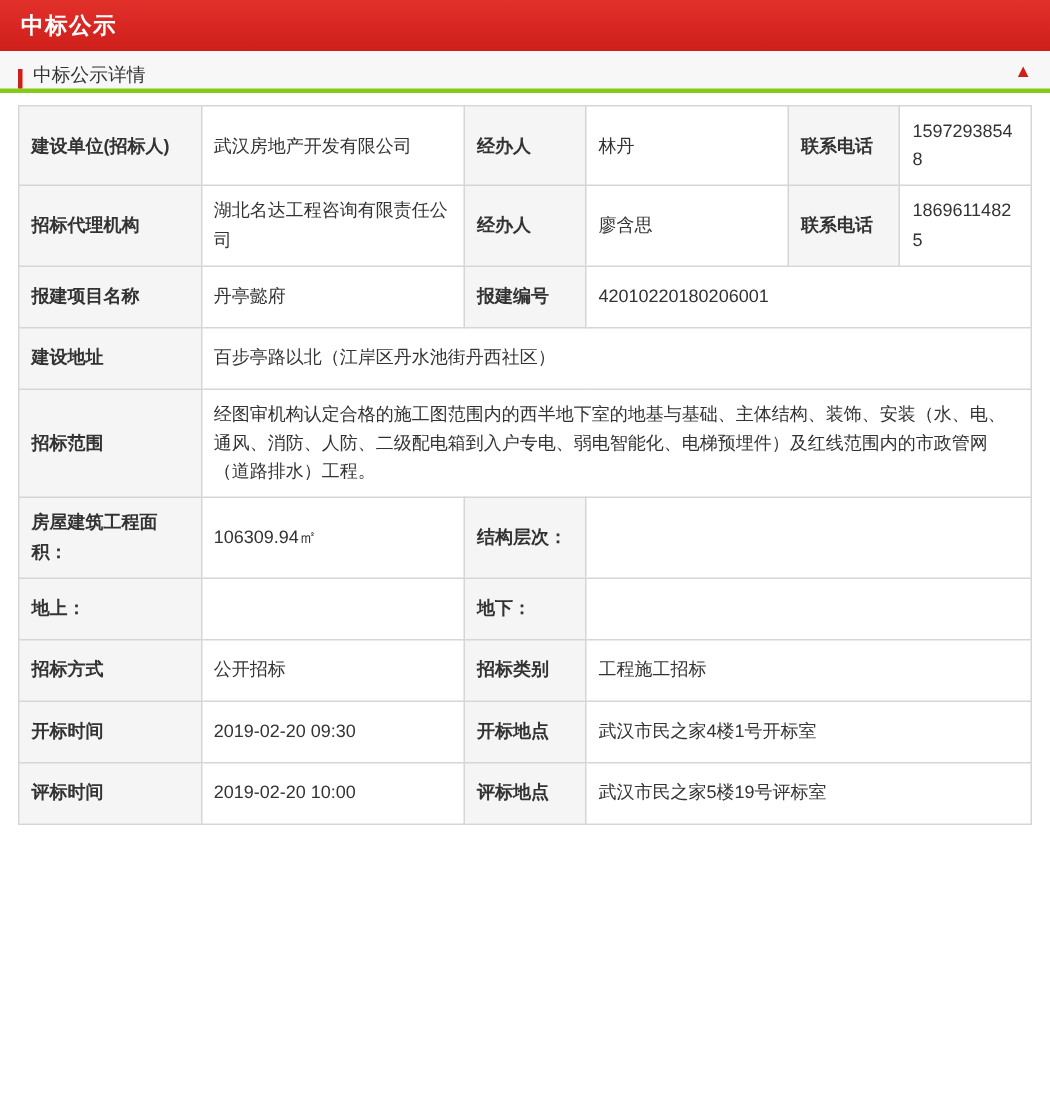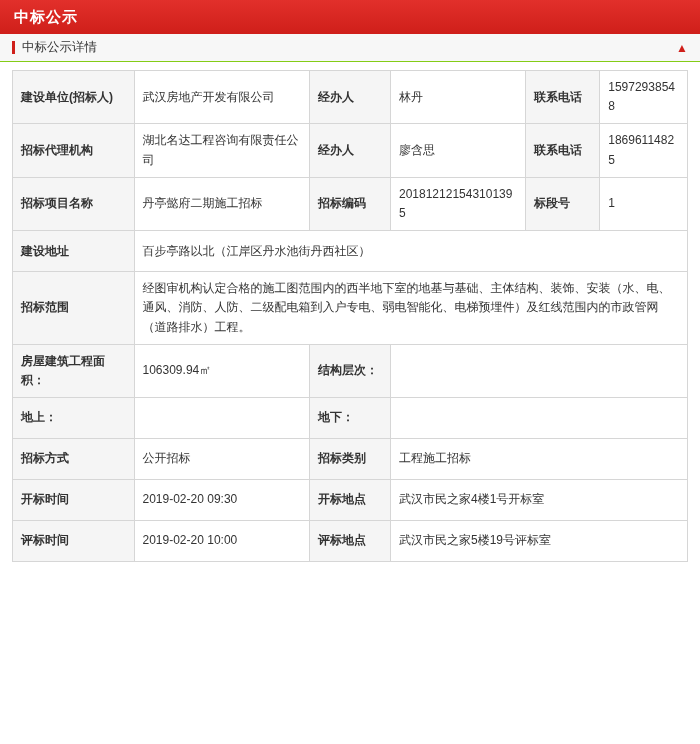"中标公示详情" .section-head { align-items: center -> flex-end; border-bottom: 1px solid #84cc16 -> 3px solid #84cc16 }
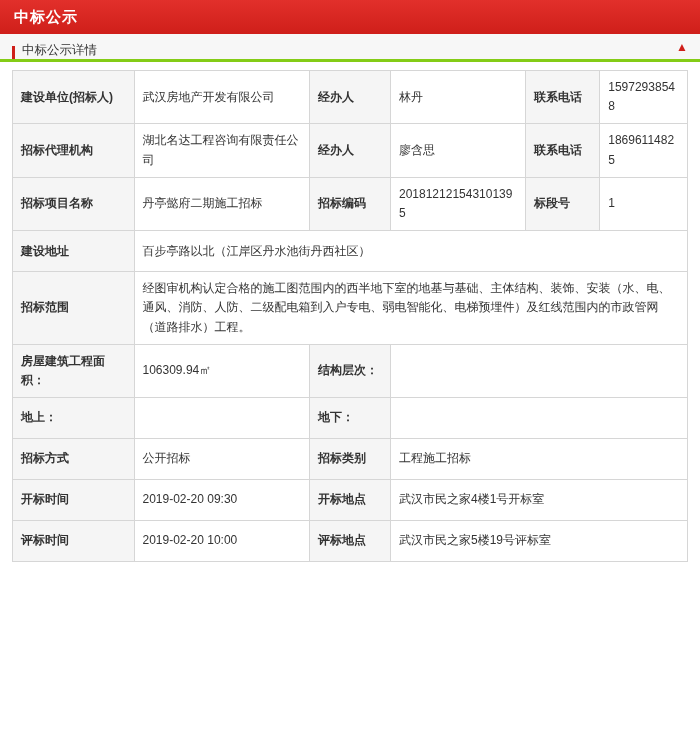"报建项目名称" tr { html: none -> <tr> <td>报建项目名称</td> <td>丹亭懿府</td> <td>报建编号</td> <td>42010220180206001</td> </tr> }
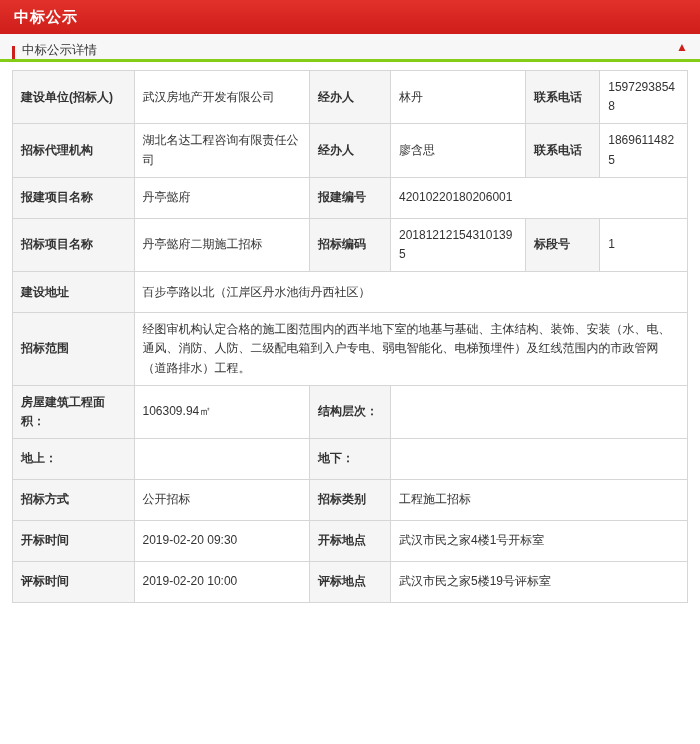"招标项目名称" tr { html: <tr> <td>招标项目名称</td> <td>丹亭懿府二期施工招标</td> <td>招标编码</td> <td>201812121543101395</td> <td>标段号</td> <td>1</td> </tr> -> none }
